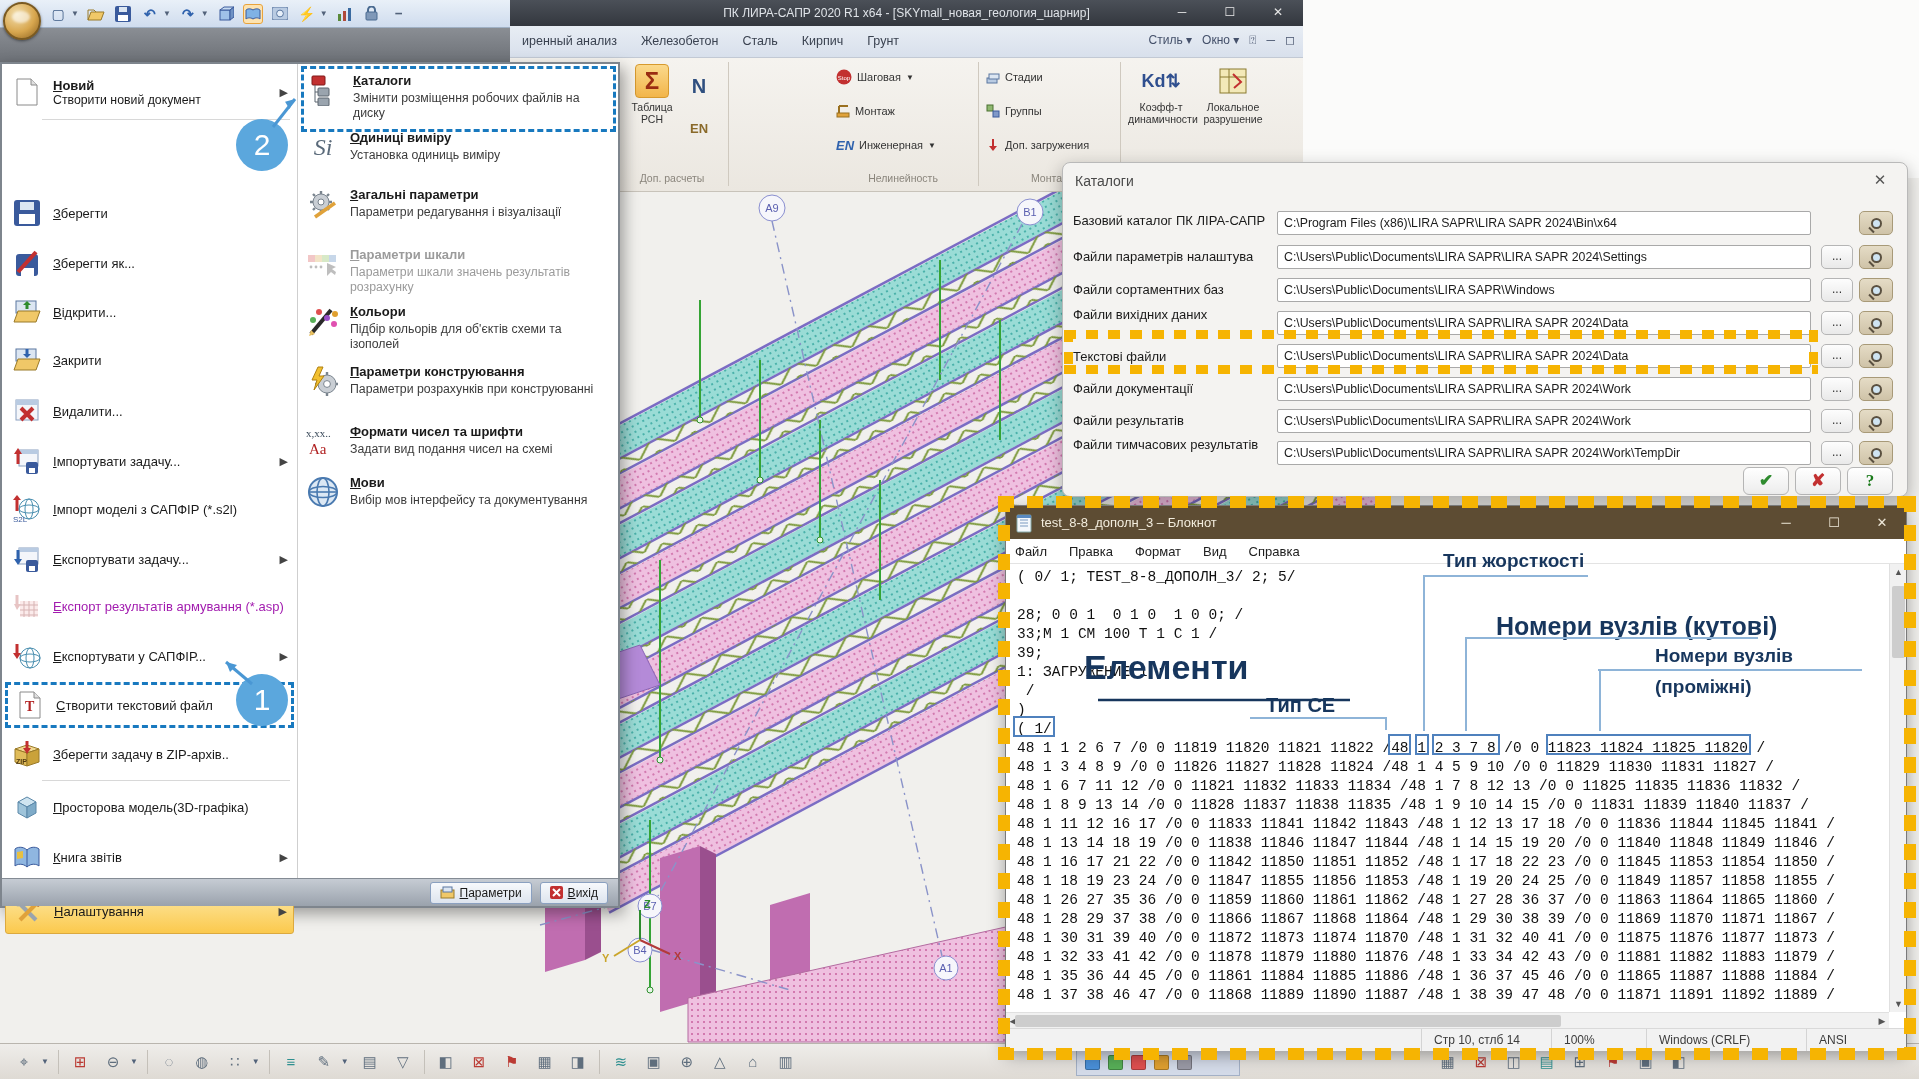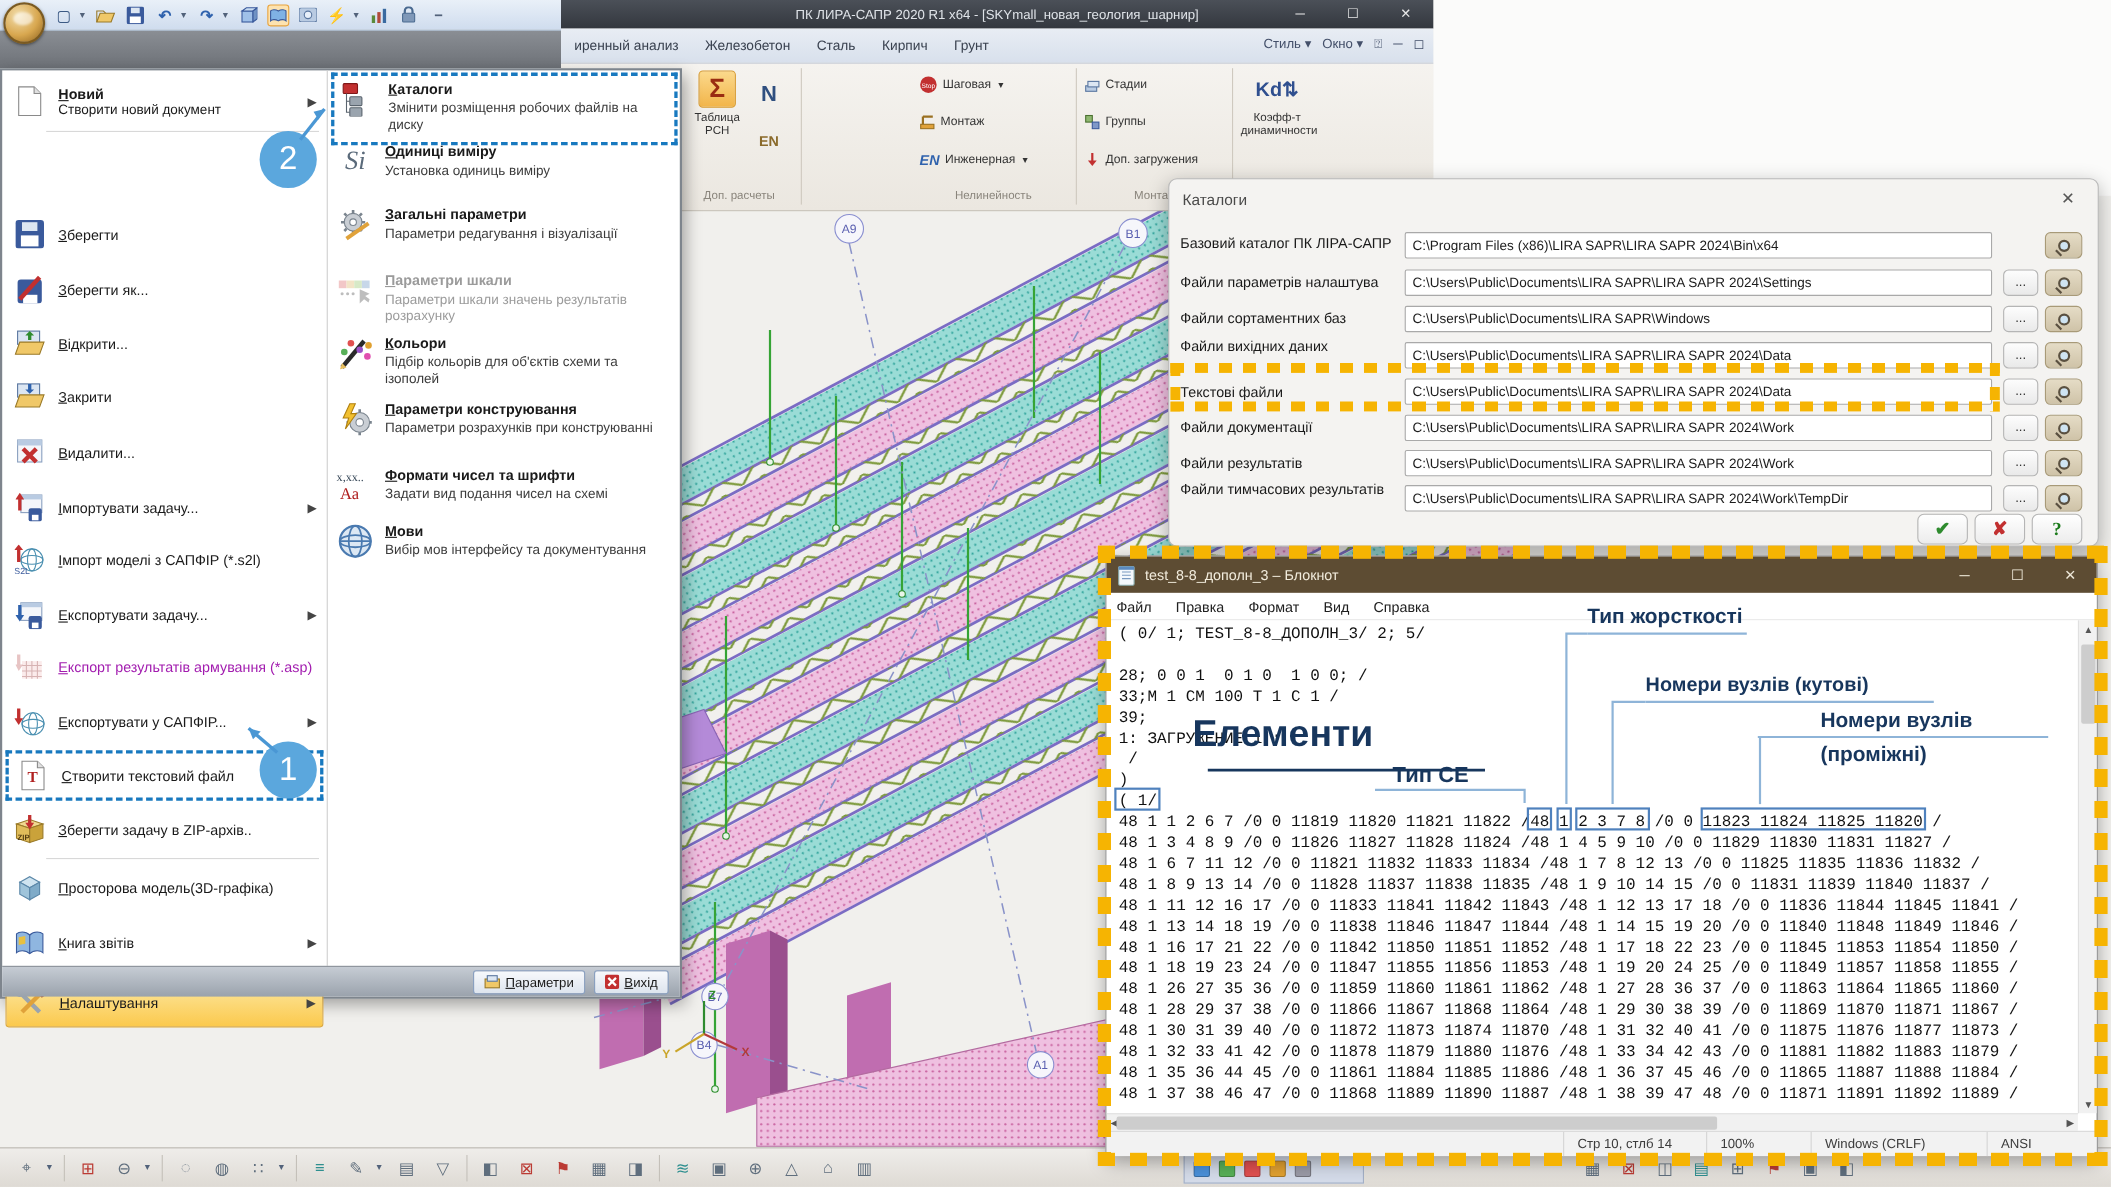"Локальное разрушение" div.rbig { html: none -> <div> <div> <svg> <rect></rect> <line></line> <line></line> <path></path> </svg> </div> <span>Локальное разрушение</span> </div> }
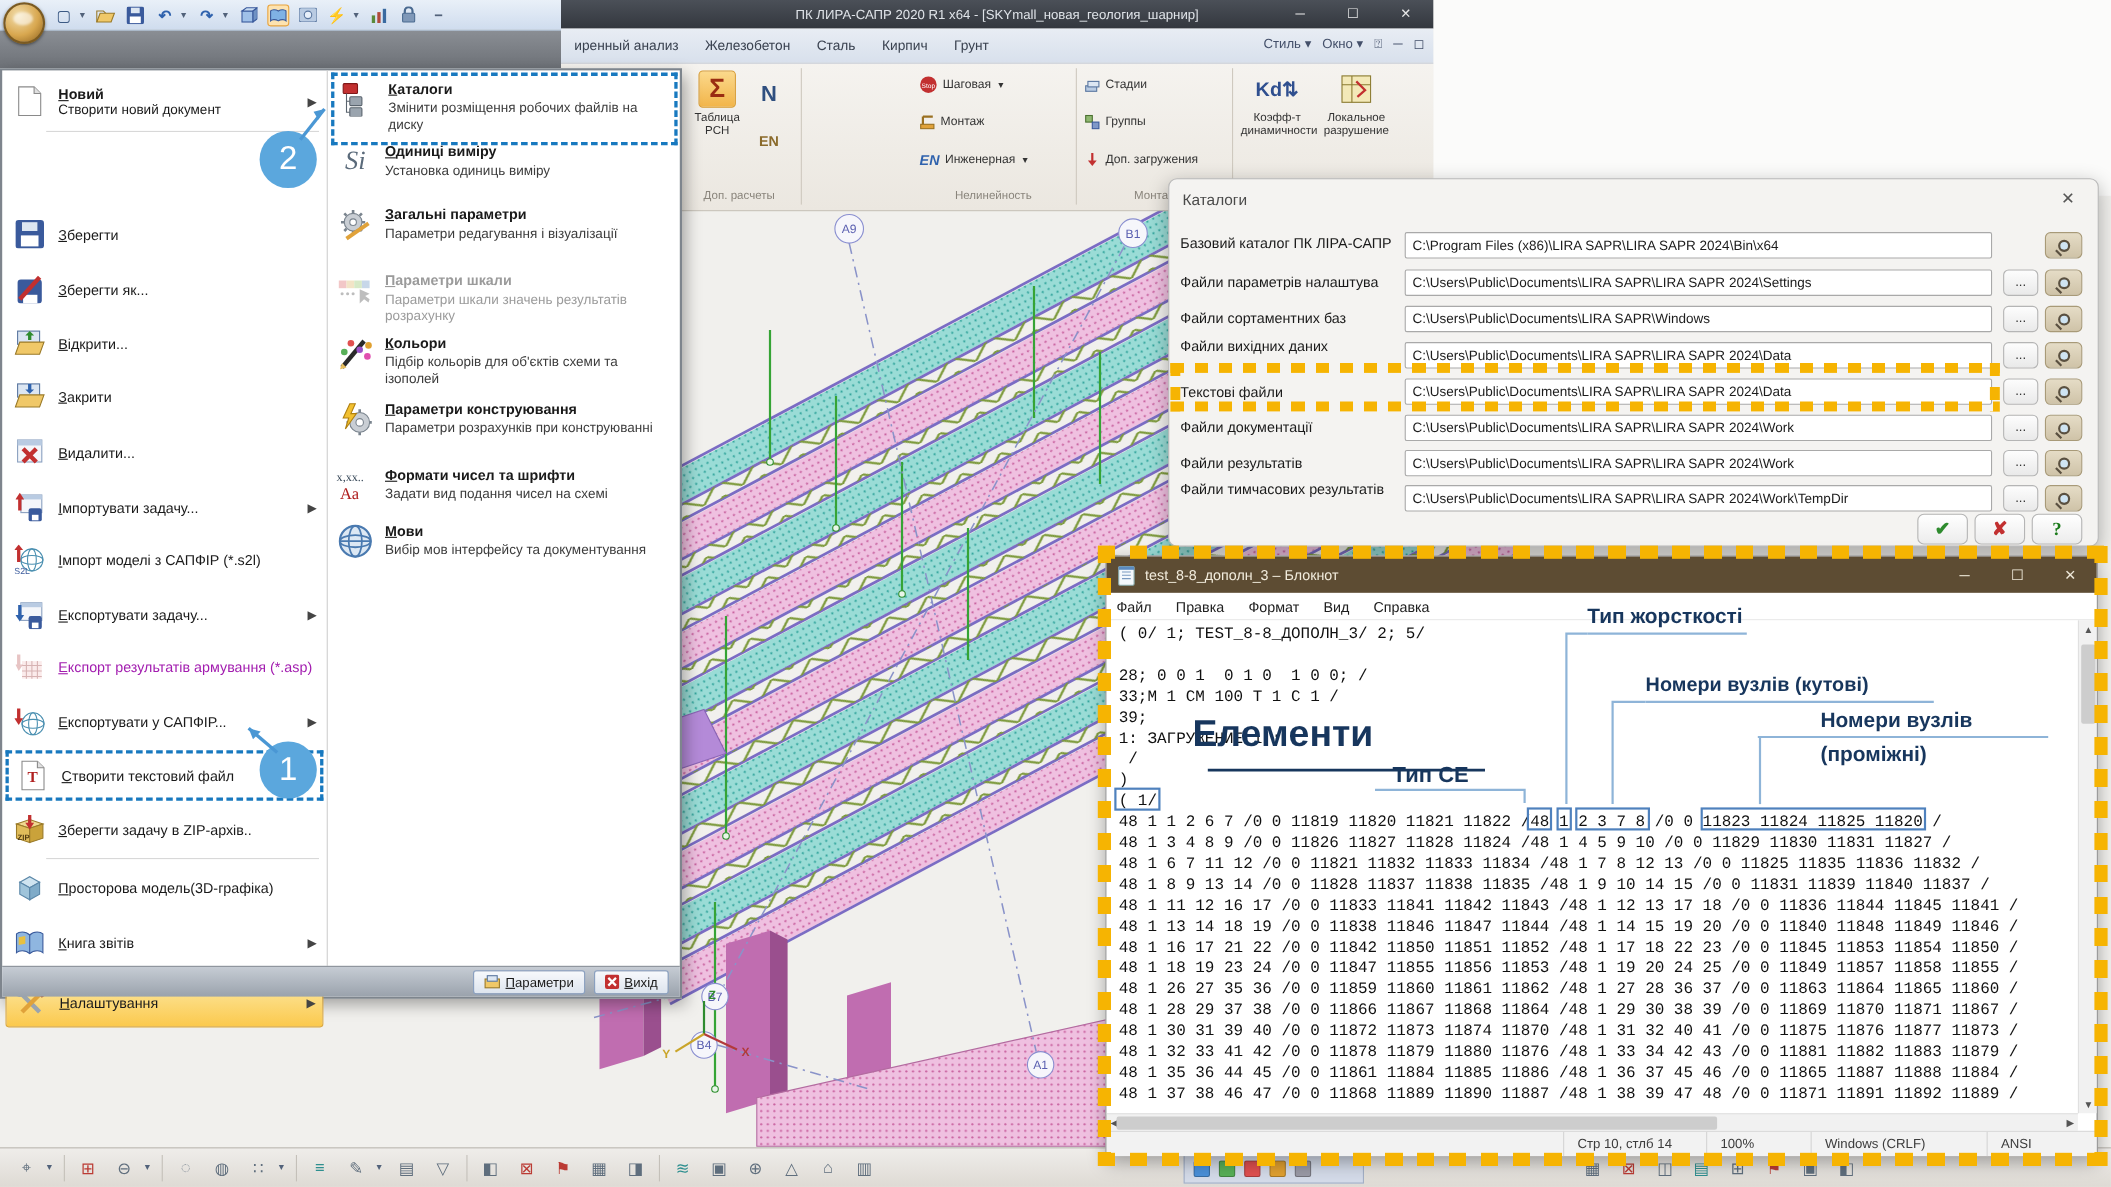"Номери вузлів (кутові)" div.ann { font-size: 18px -> 25px }
